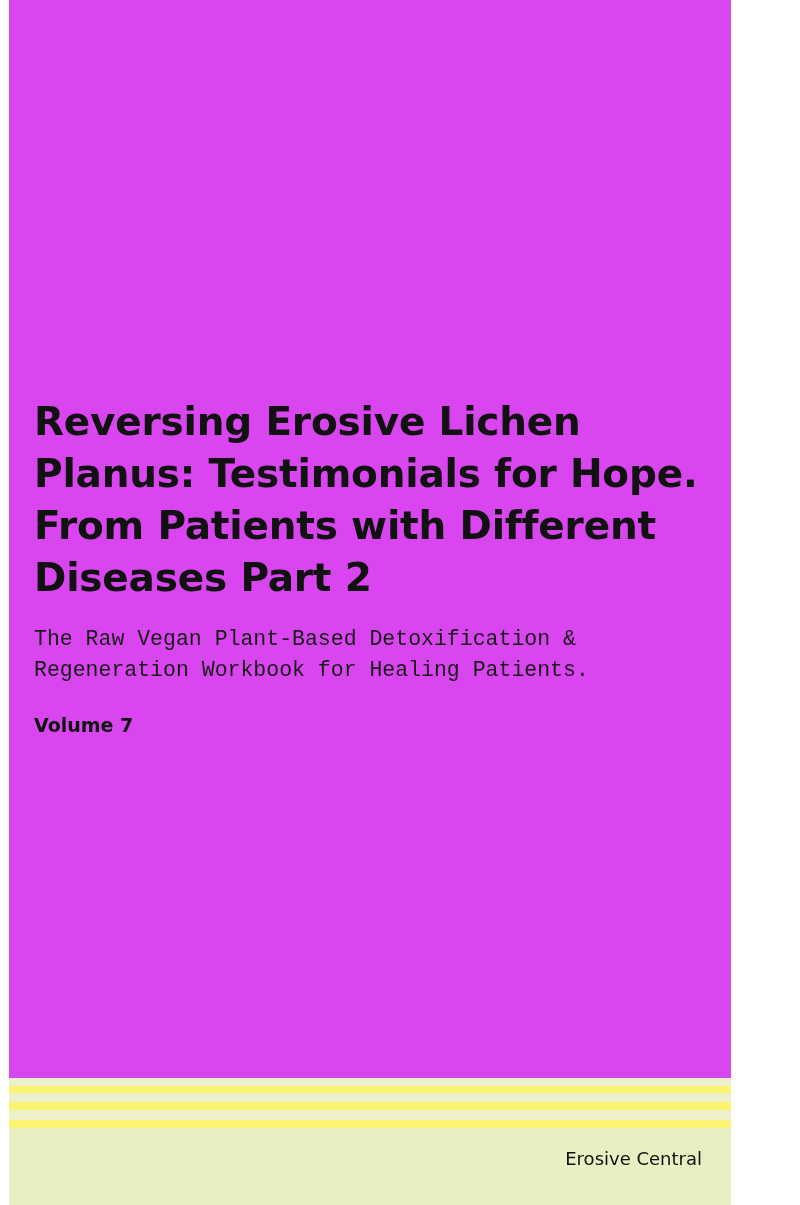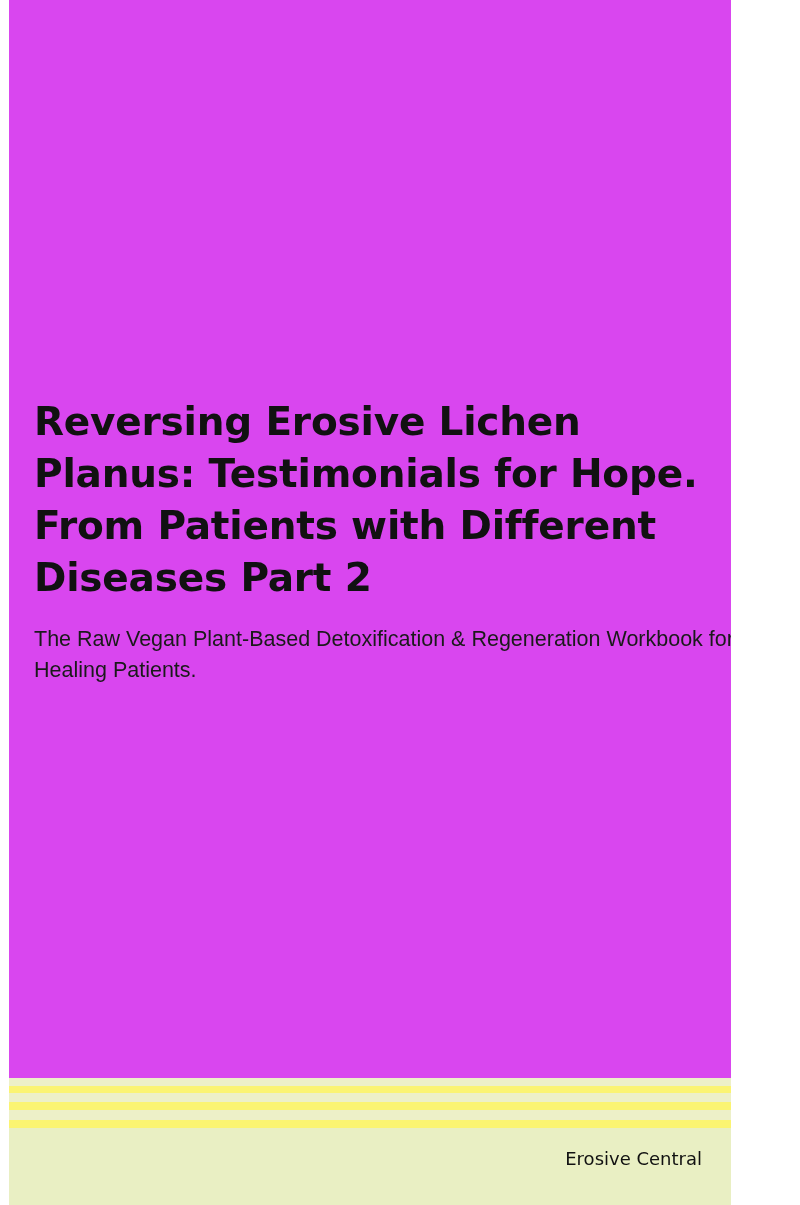"The Raw Vegan Plant-Based Detoxification" .book-subtitle { font-family: Liberation Sans, sans-serif -> Liberation Mono, monospace }
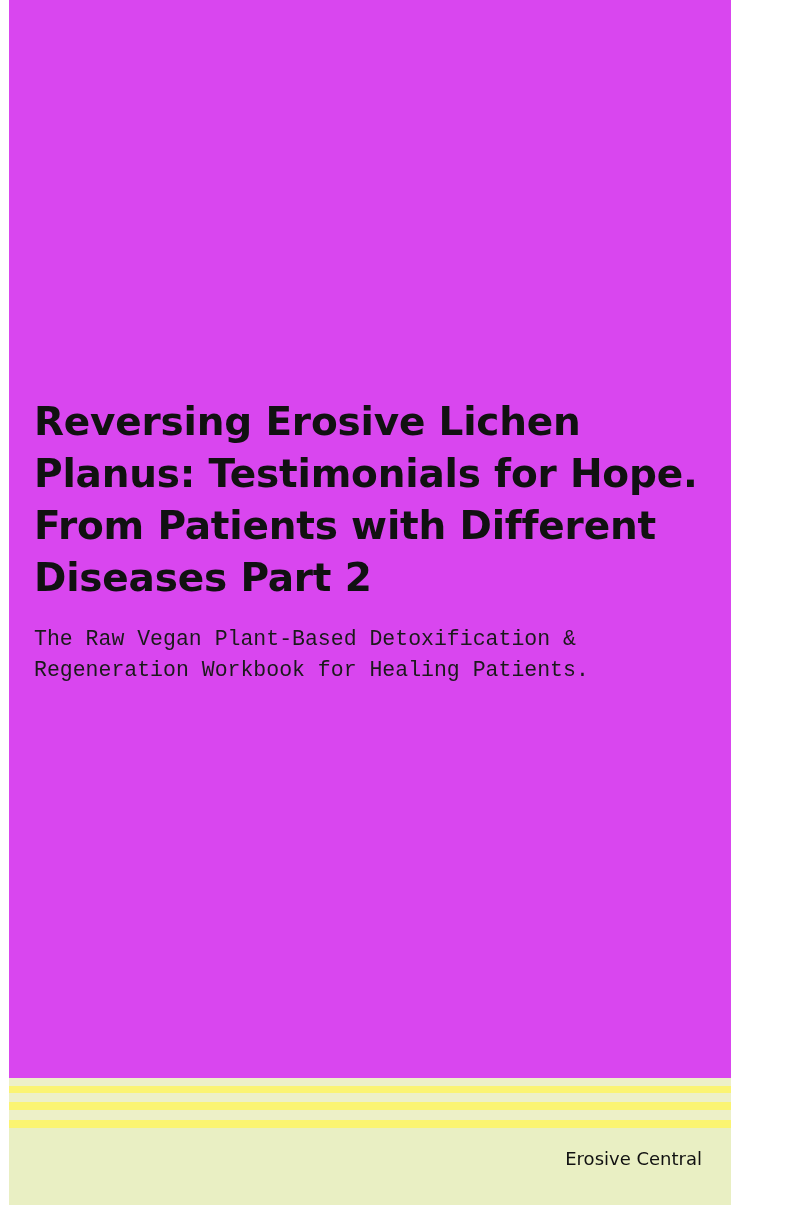"Volume 7" p.volume { html: none -> <p>Volume 7</p> }
